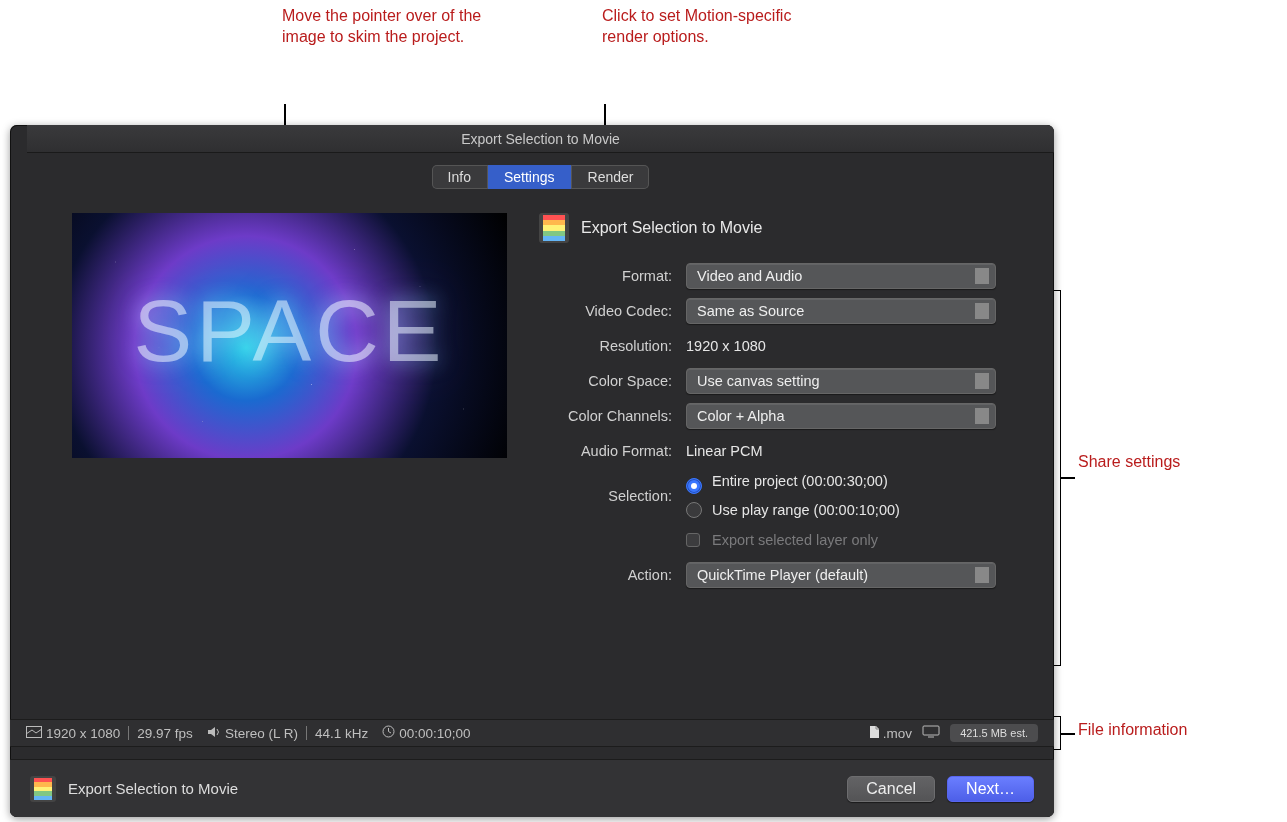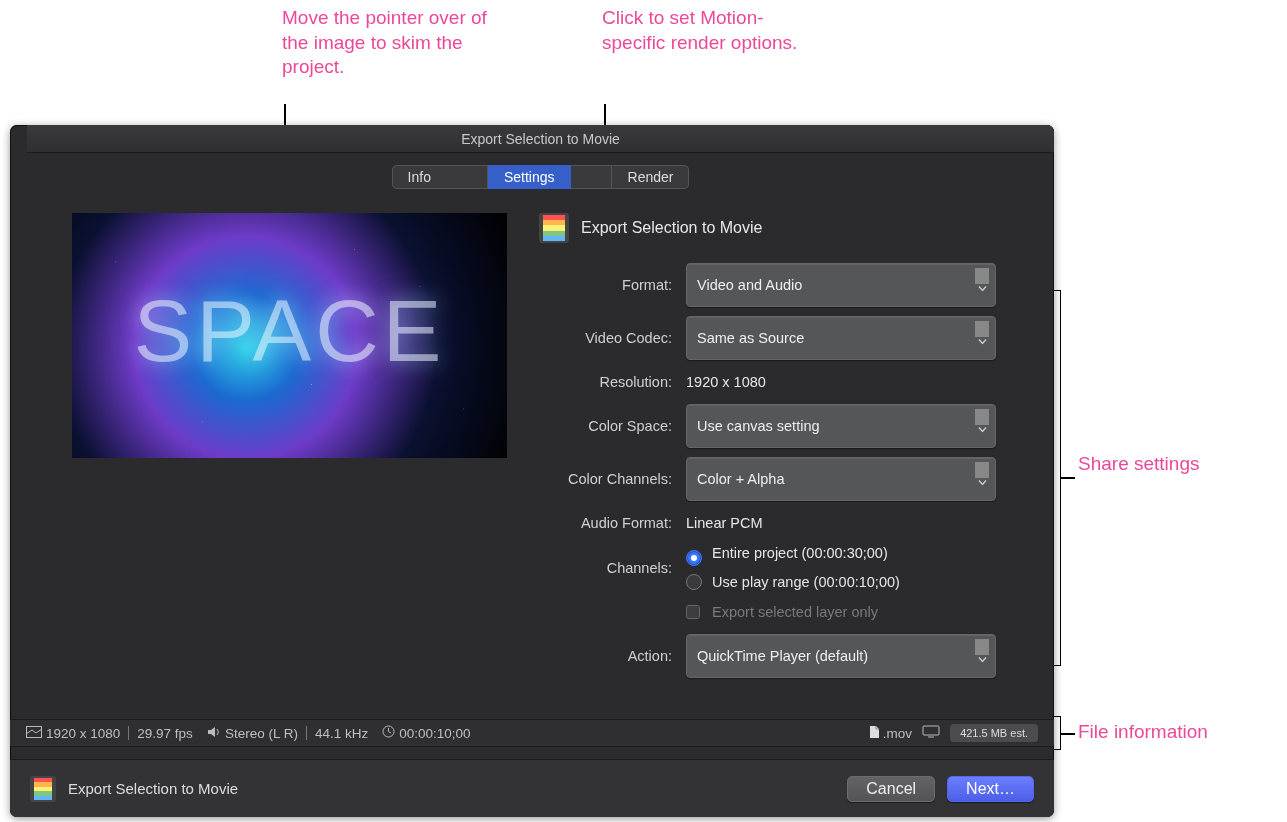"Move the pointer over of" .callout { color: #ec4899 -> #b91c1c; font-size: 19px -> 16px }
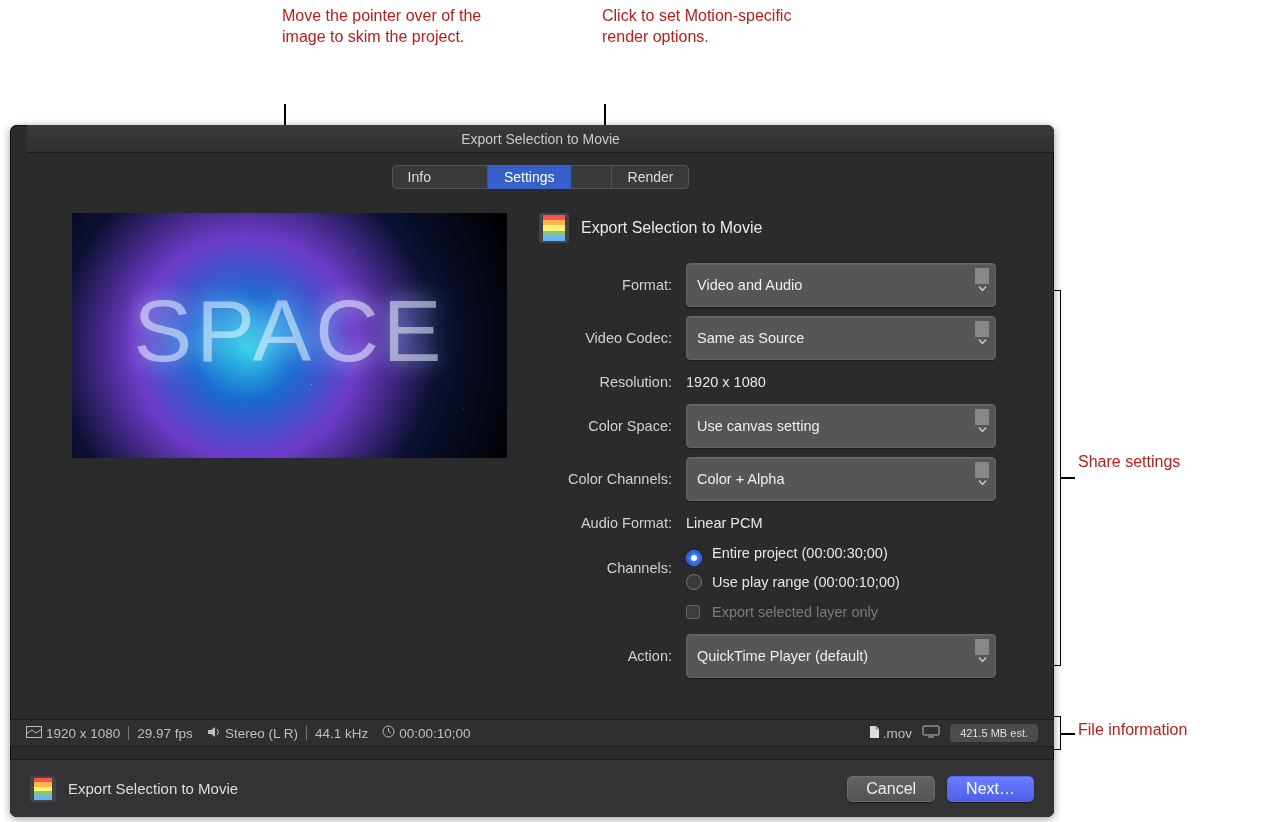"Info" .tabseg { gap: 40px -> none }
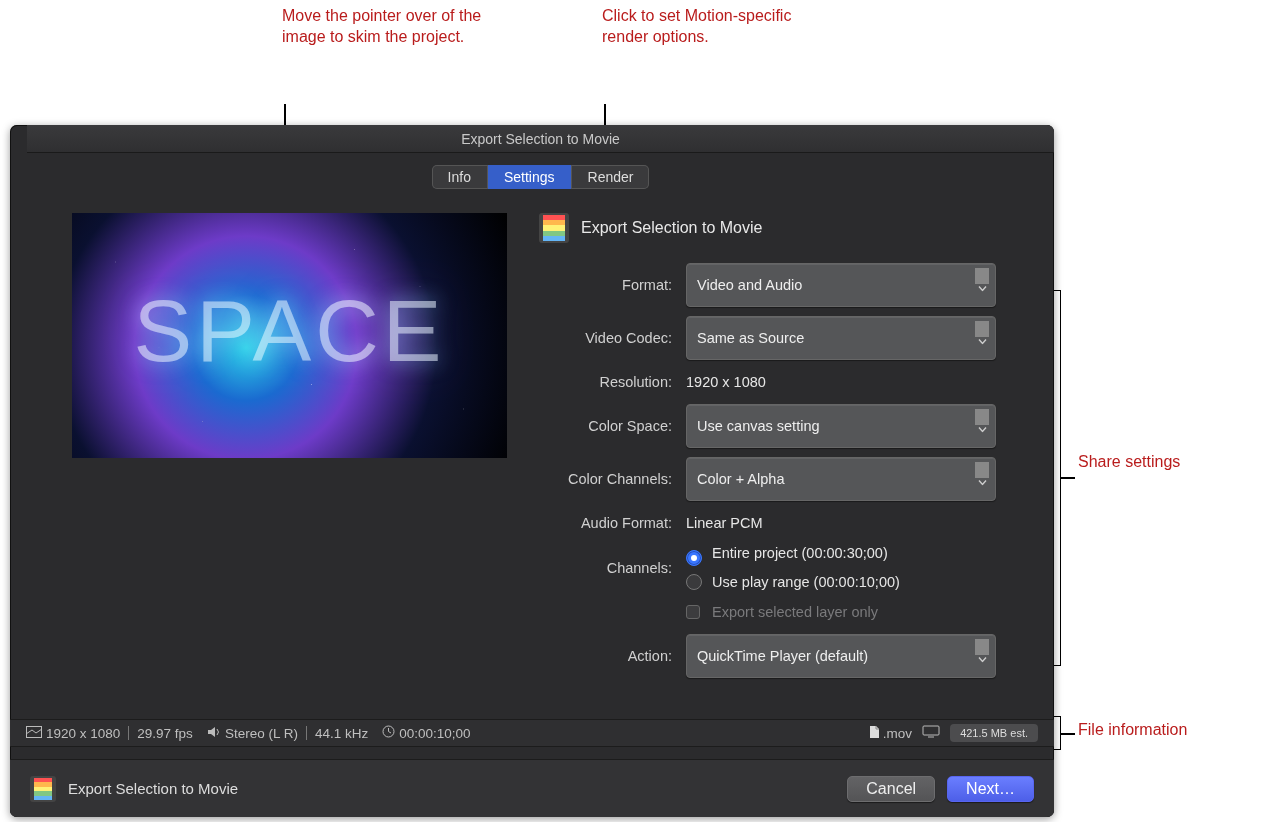"Video and Audio" .select { height: 44px -> 26px }
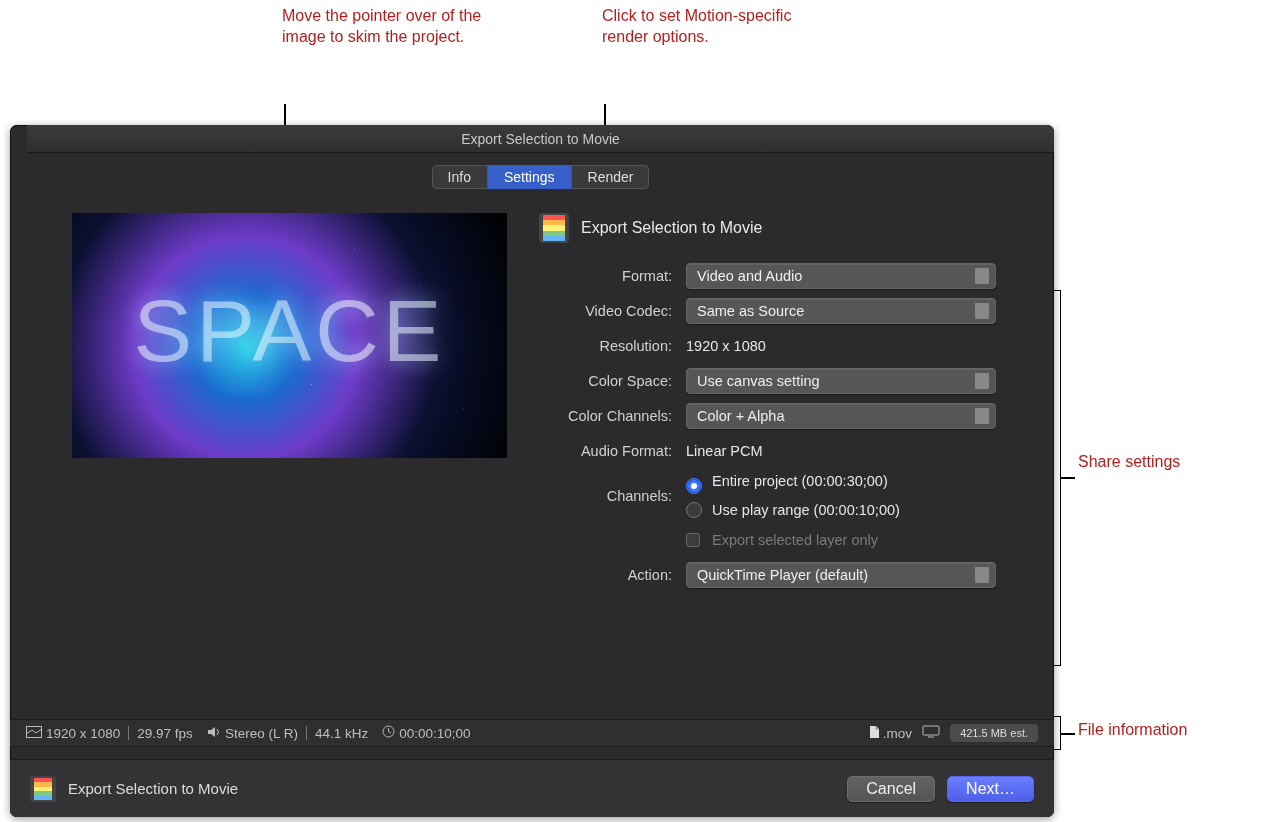"Channels:" div.lab { text: Channels -> Selection }
